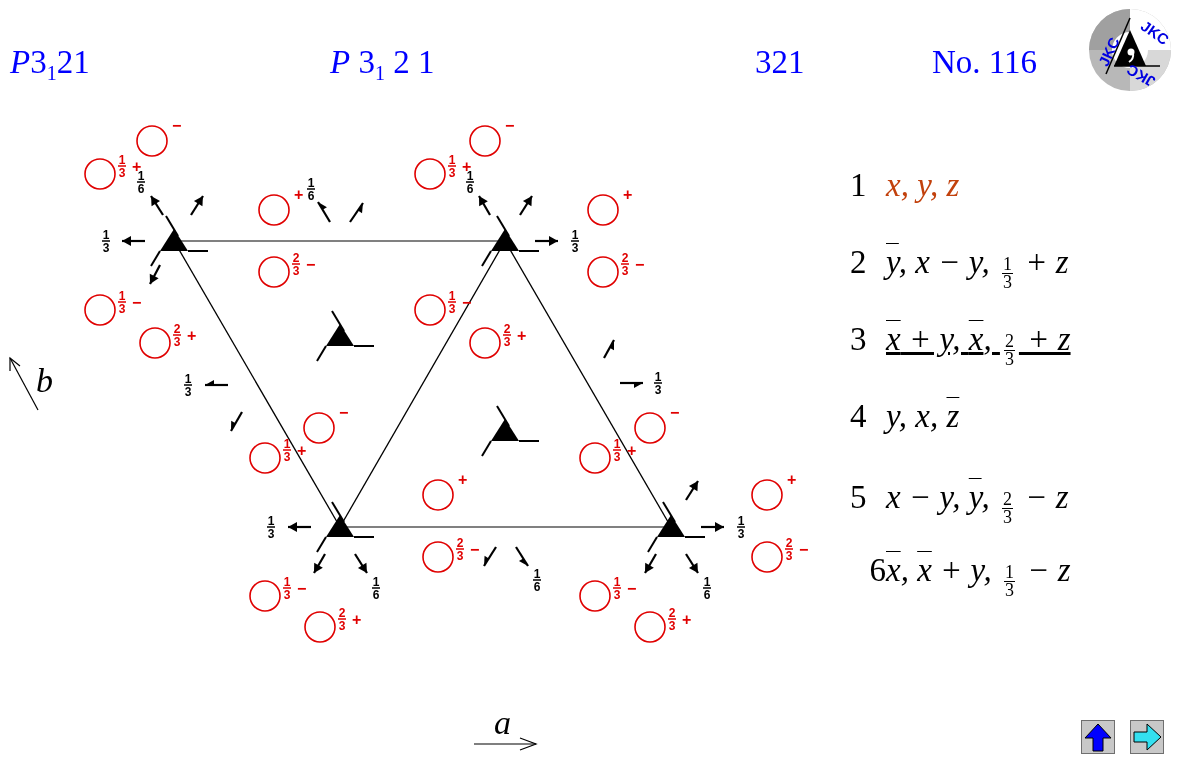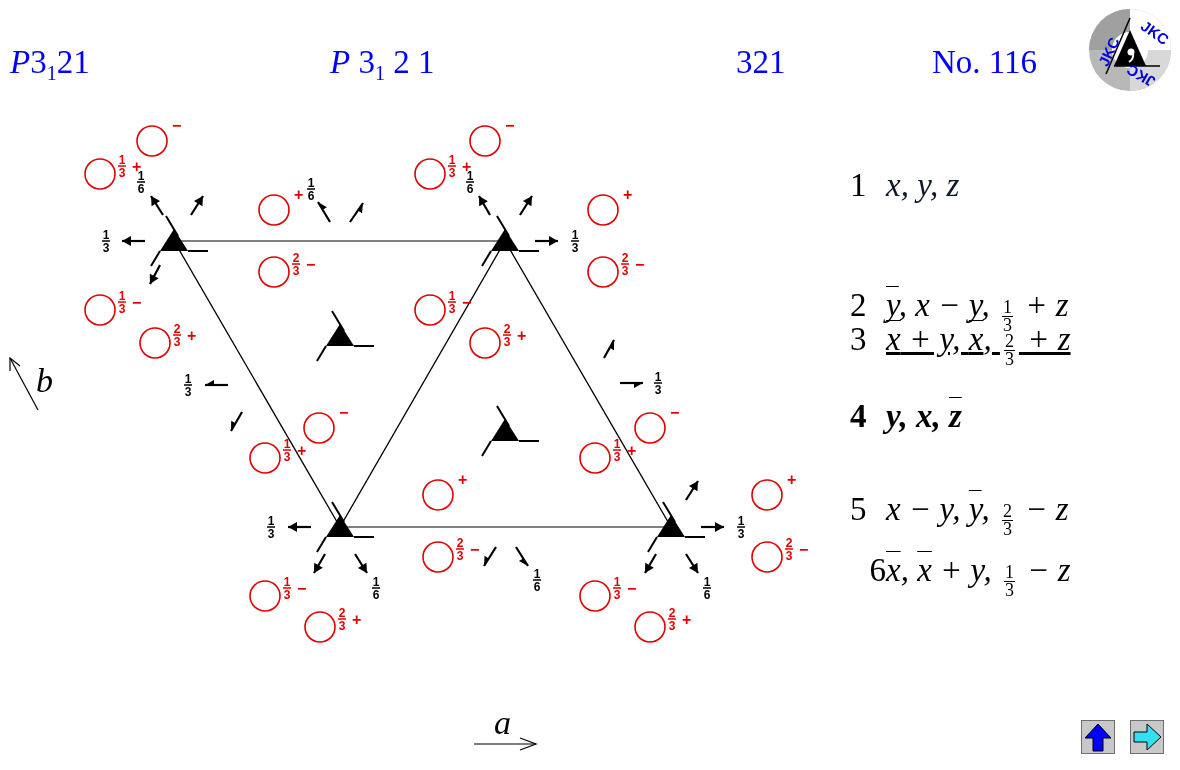"321" #hdr-pg { left: 736px -> 755px }
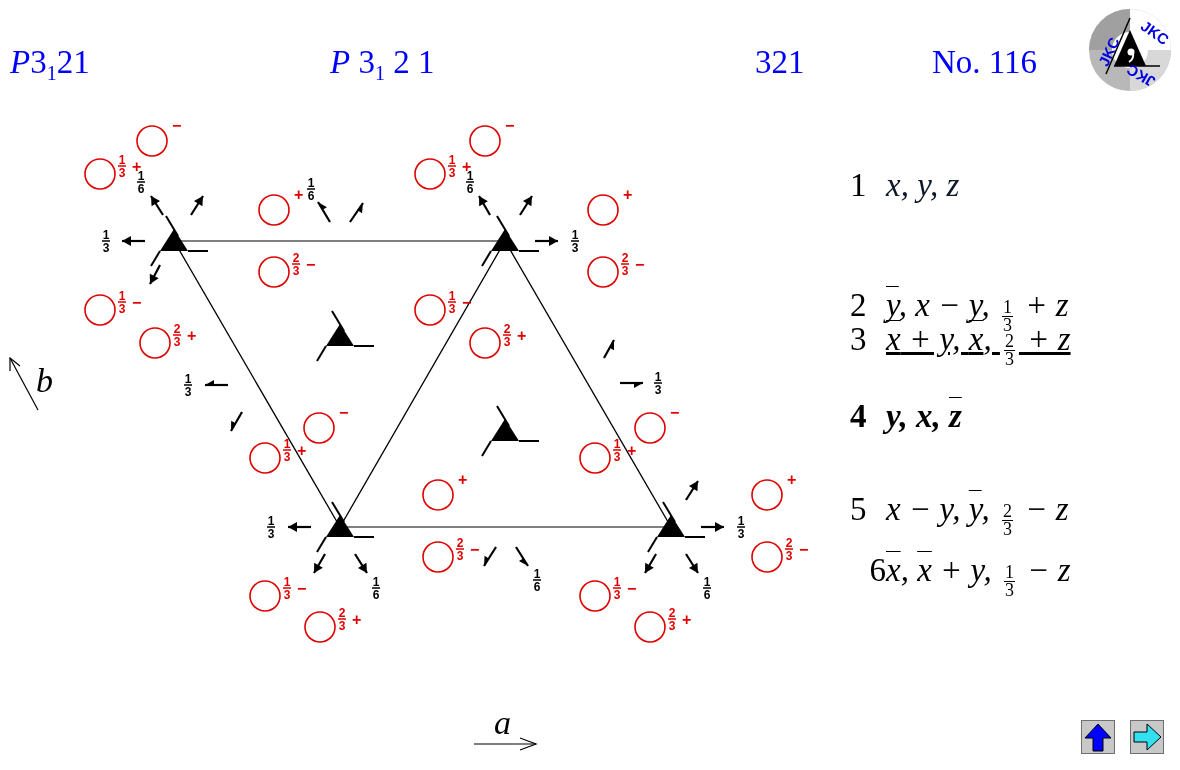"x, y, z" .op.first .expr { color: #0f172a -> #c2410c }
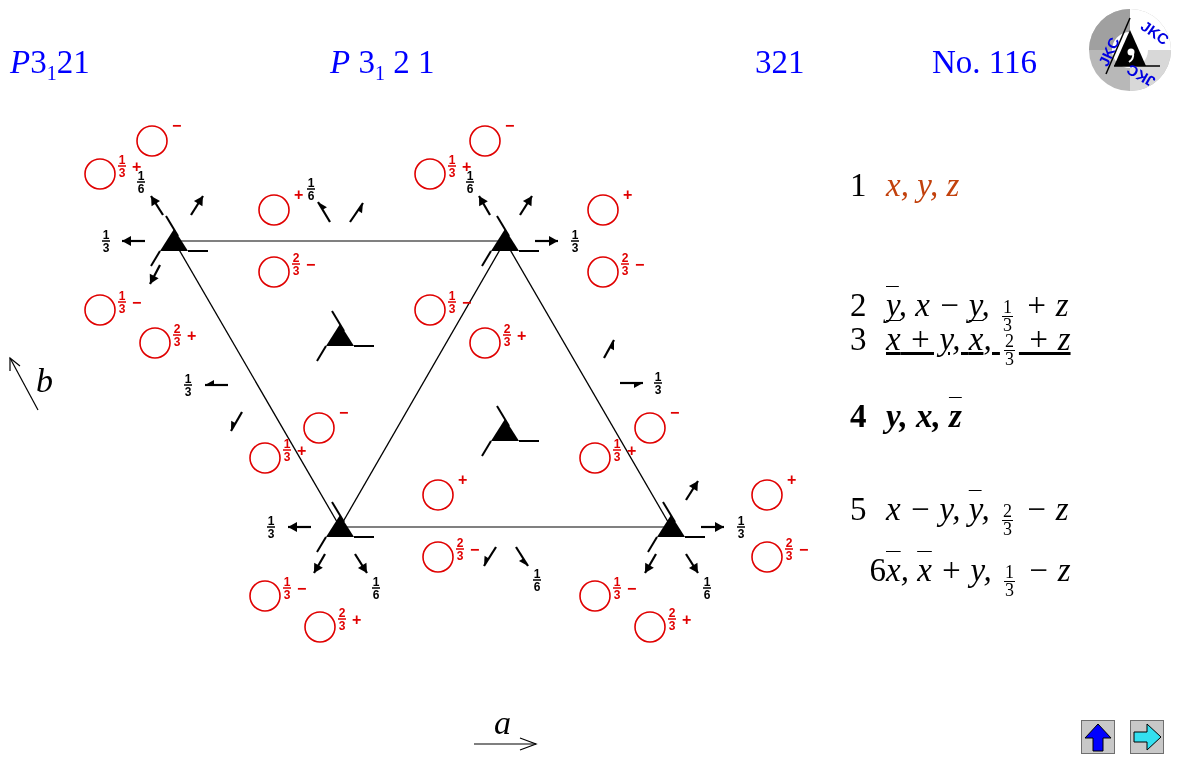"2 y, x − y," div.op { margin-top: 43px -> none }
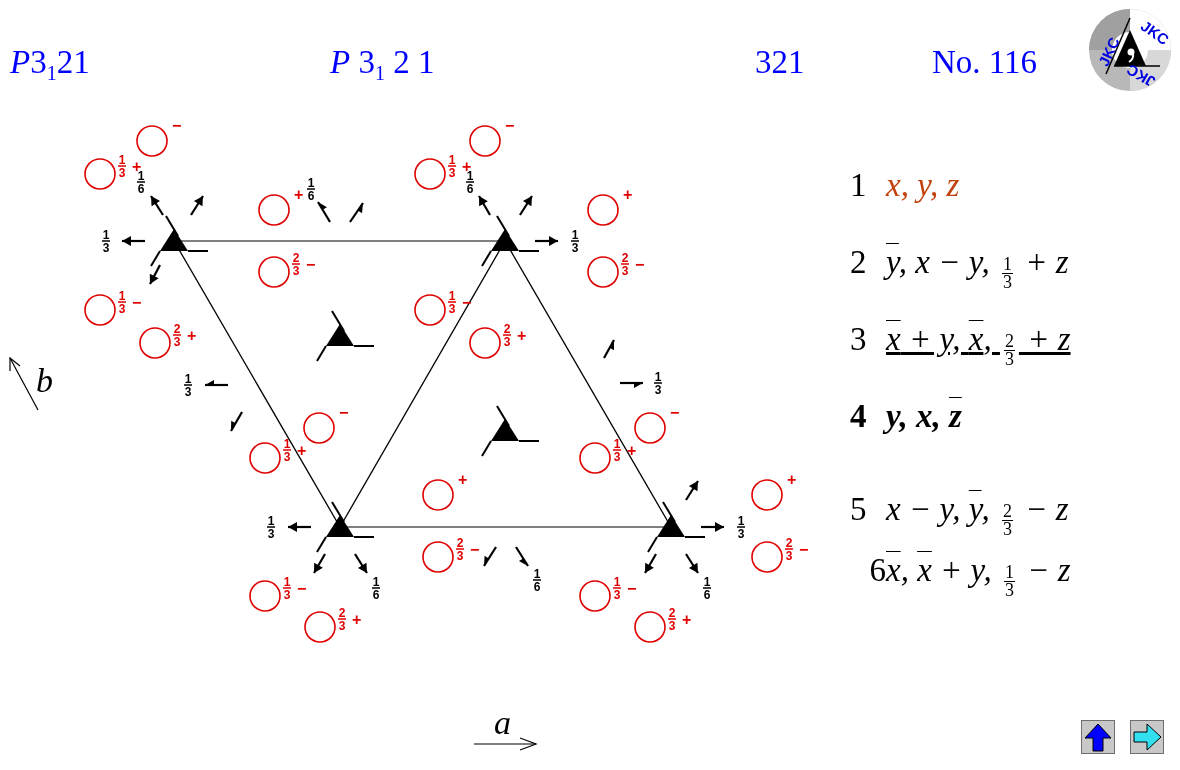"4 y, x, z" div.op { font-weight: bold -> none }
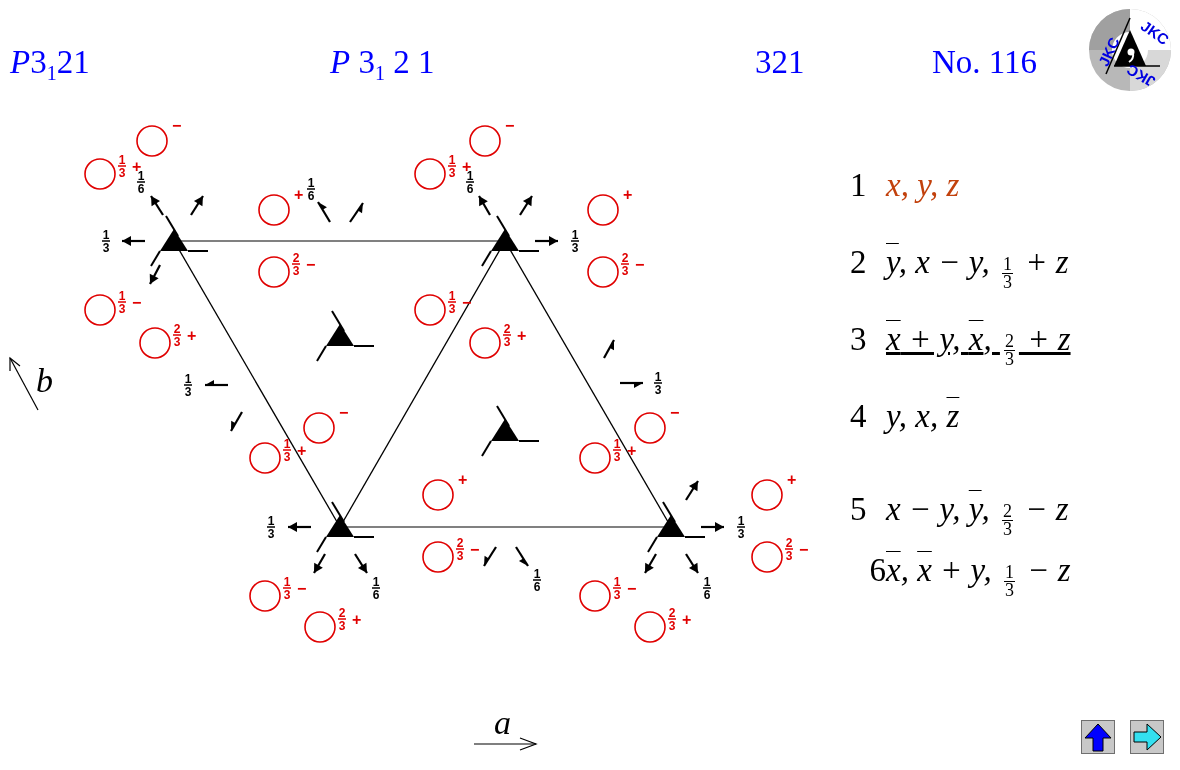"5 x − y, y," div.op { top: 324px -> 312px }
